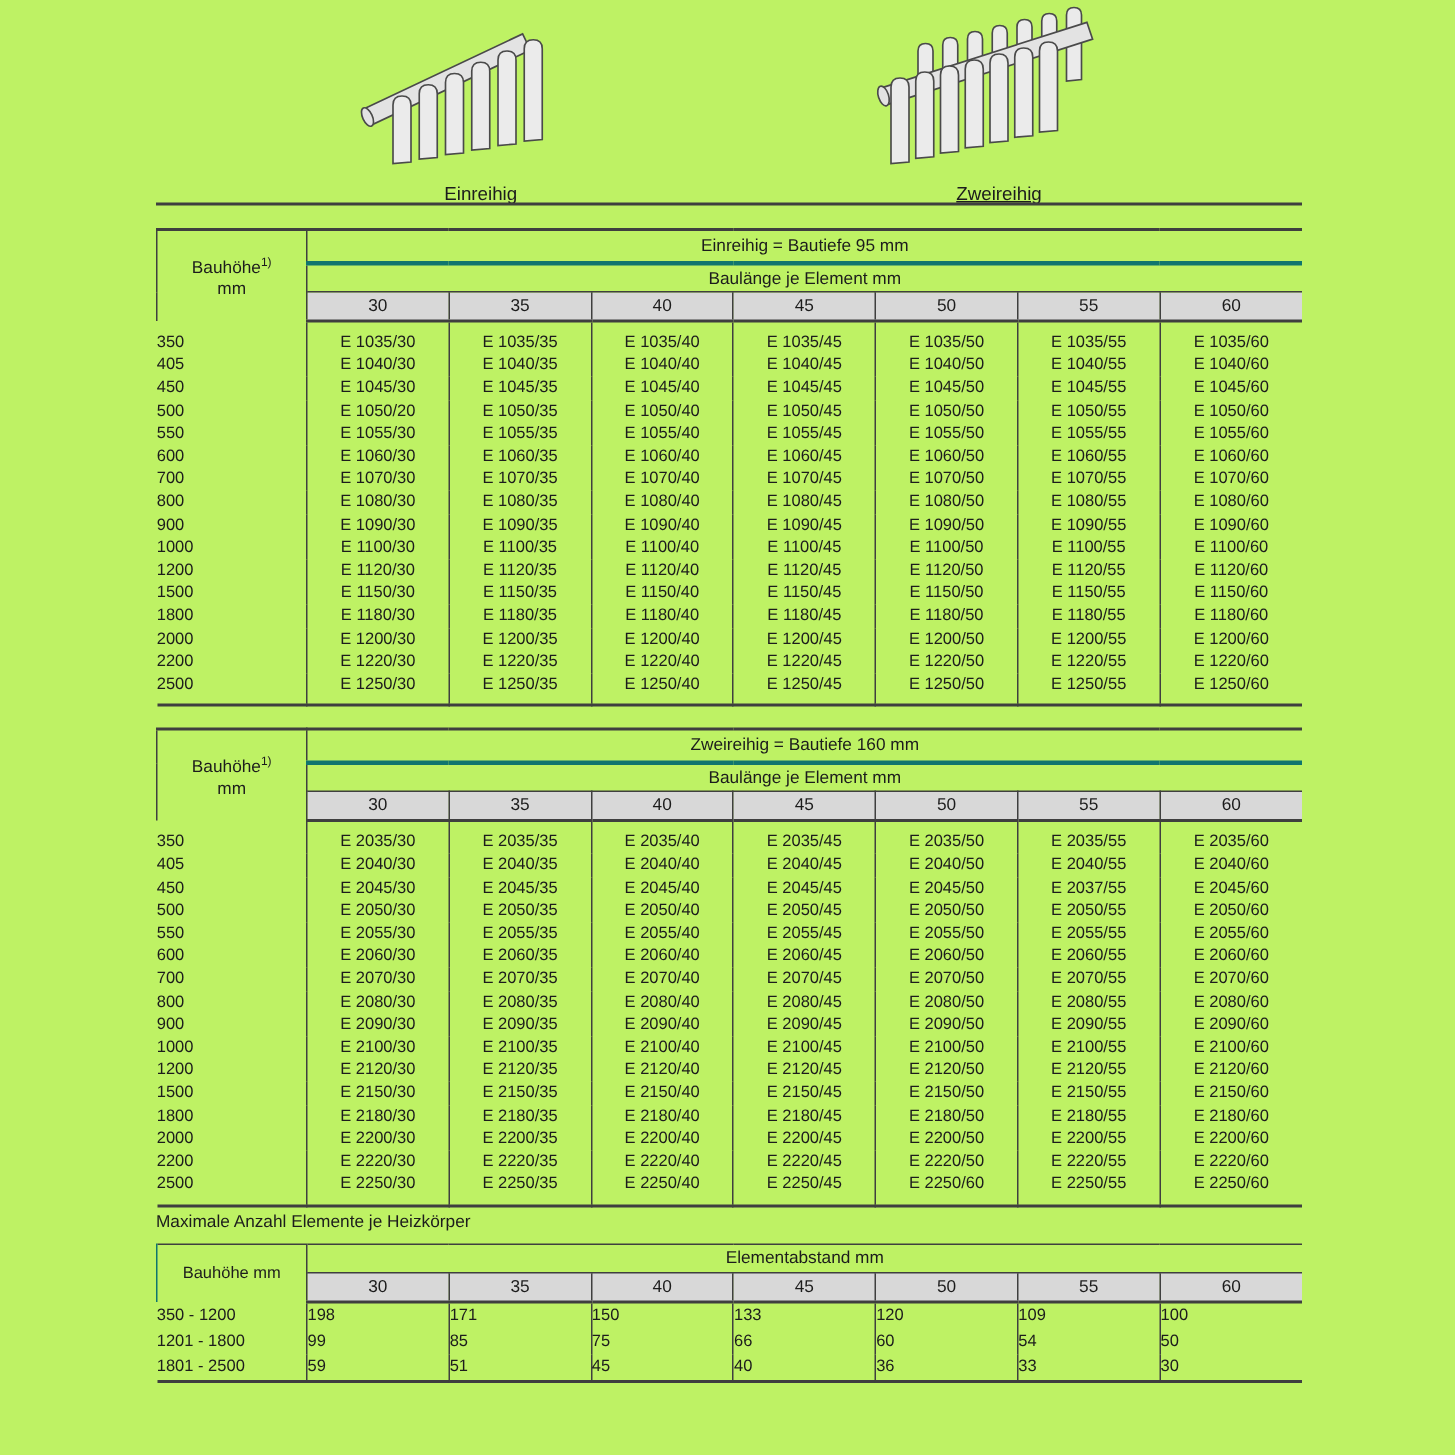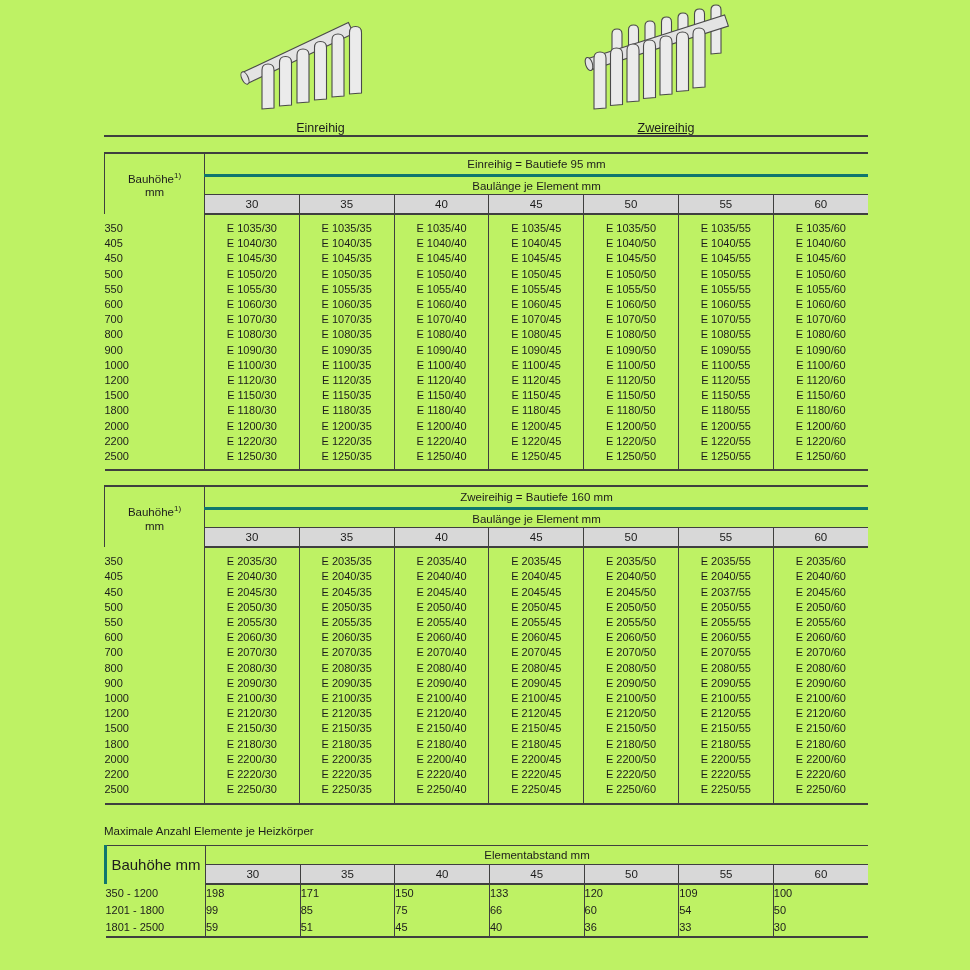"Maximale Anzahl Elemente je Heizkörper" .max-heading { margin-top: 20px -> 4px }
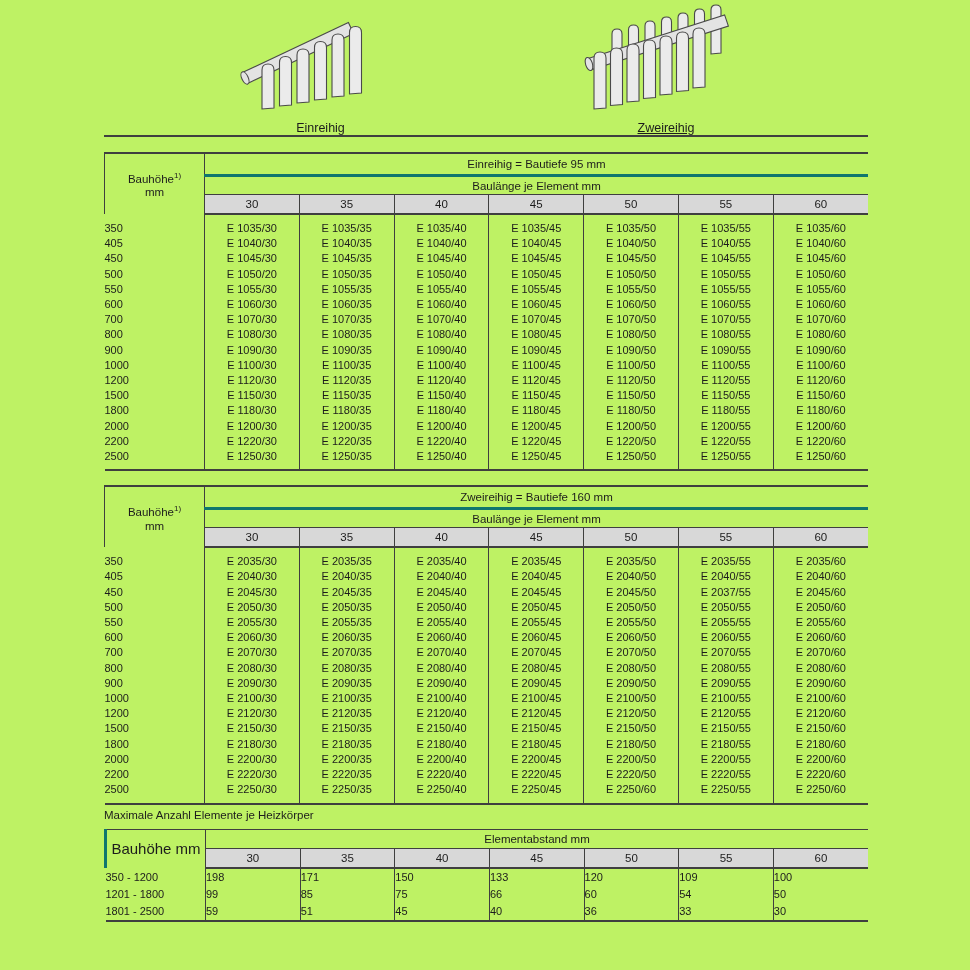"Bauhöhe mm" table.t3 th.rowhead3 { border-left: 3px solid #0f766e -> 1px solid #0f766e; font-size: 15px -> 11px }
